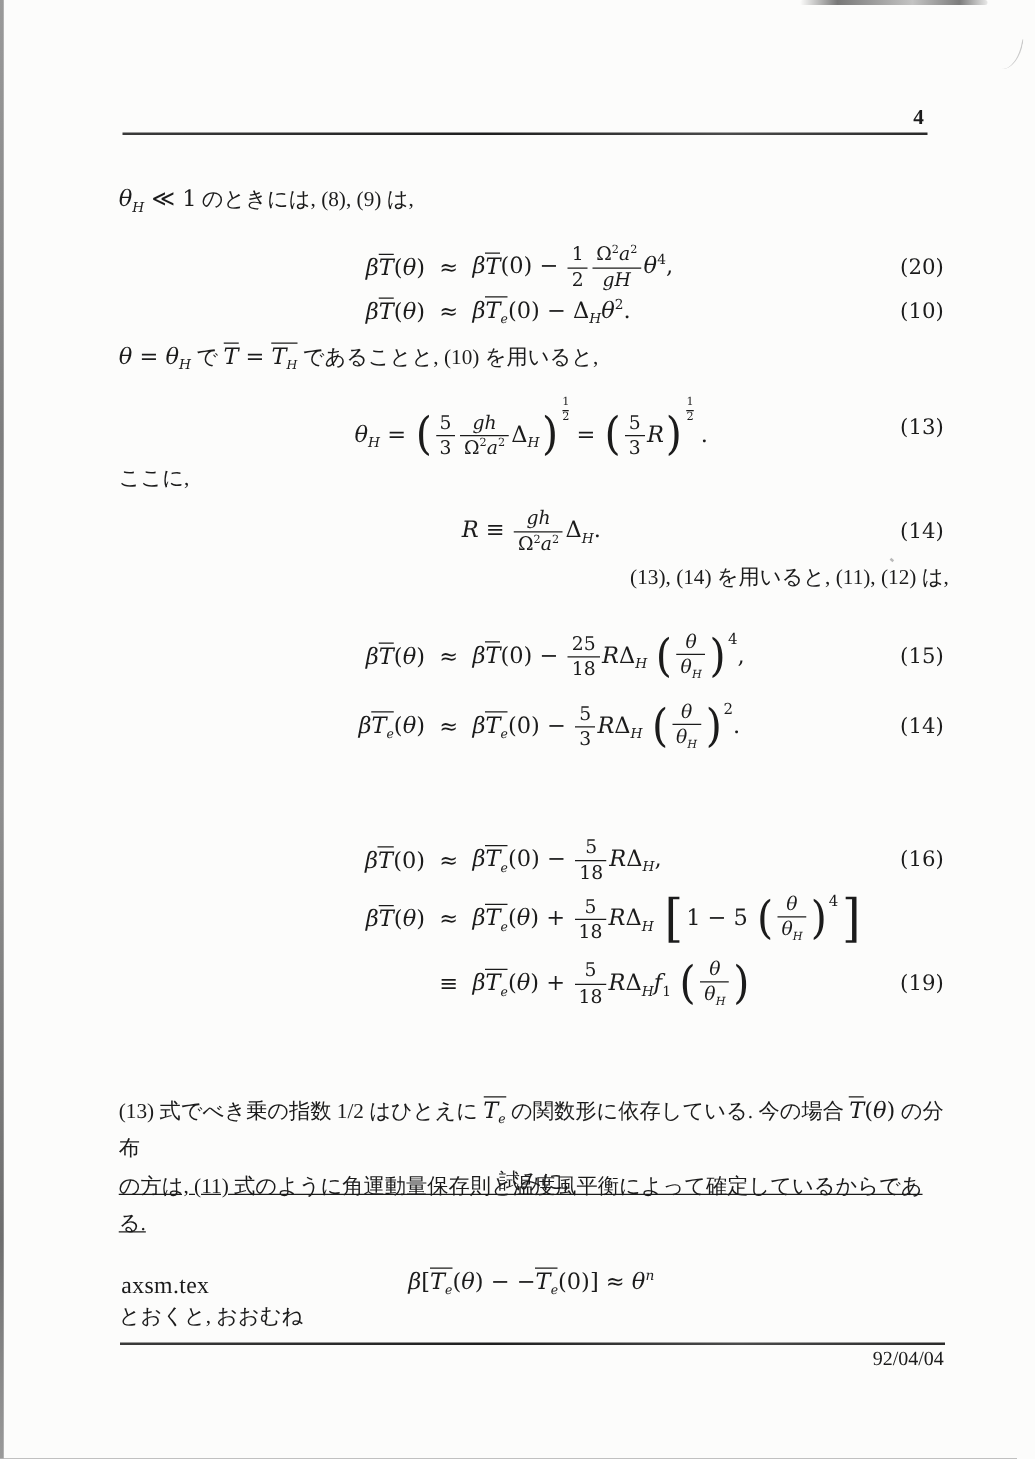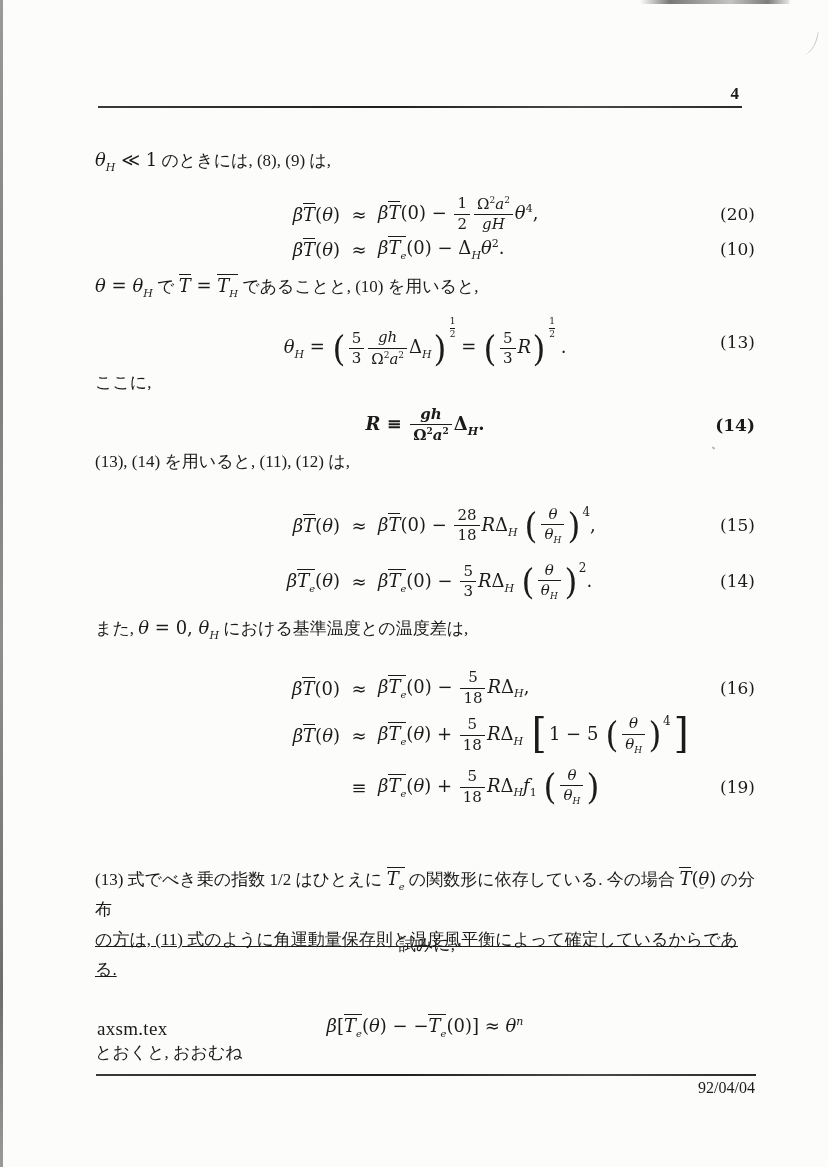"R ≡ Δ ." div.eq { font-weight: bold -> none }
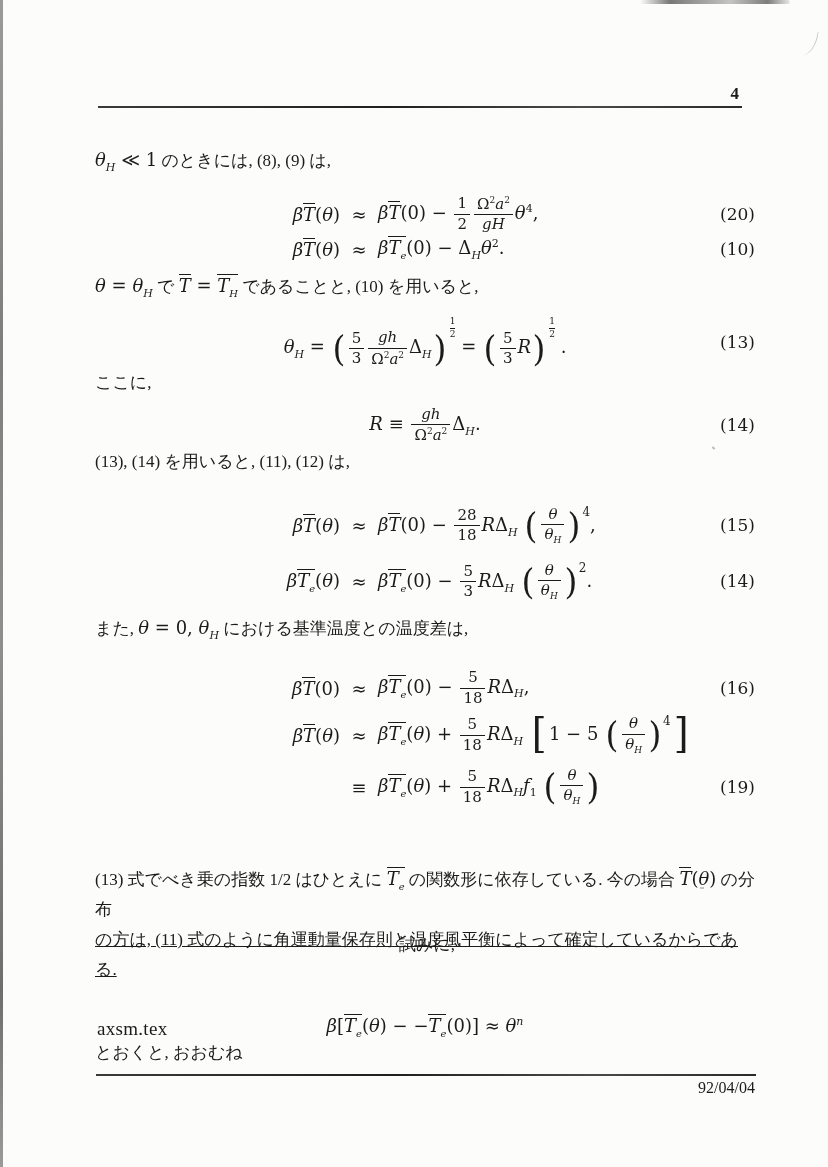"(13), (14) を用いると, (11), (12)" div.para { text-align: none -> right }
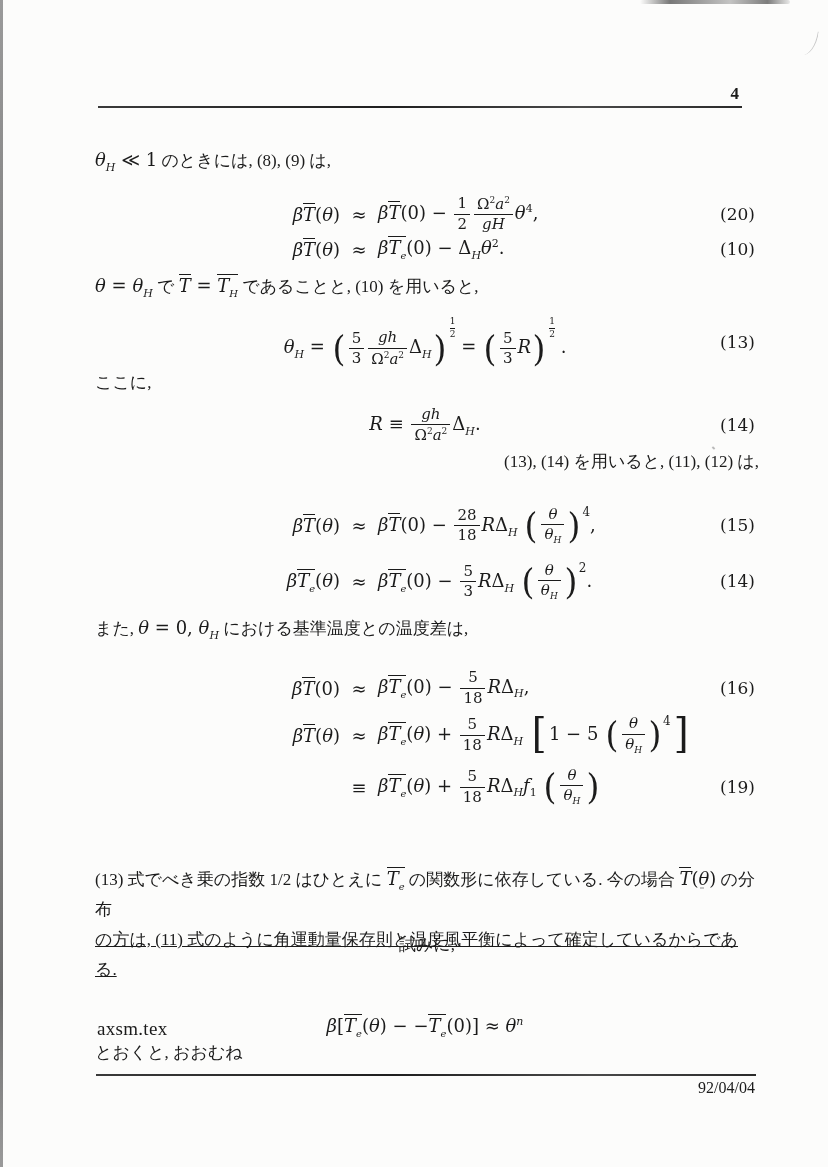"28" span.fn { text: 28 -> 25 }
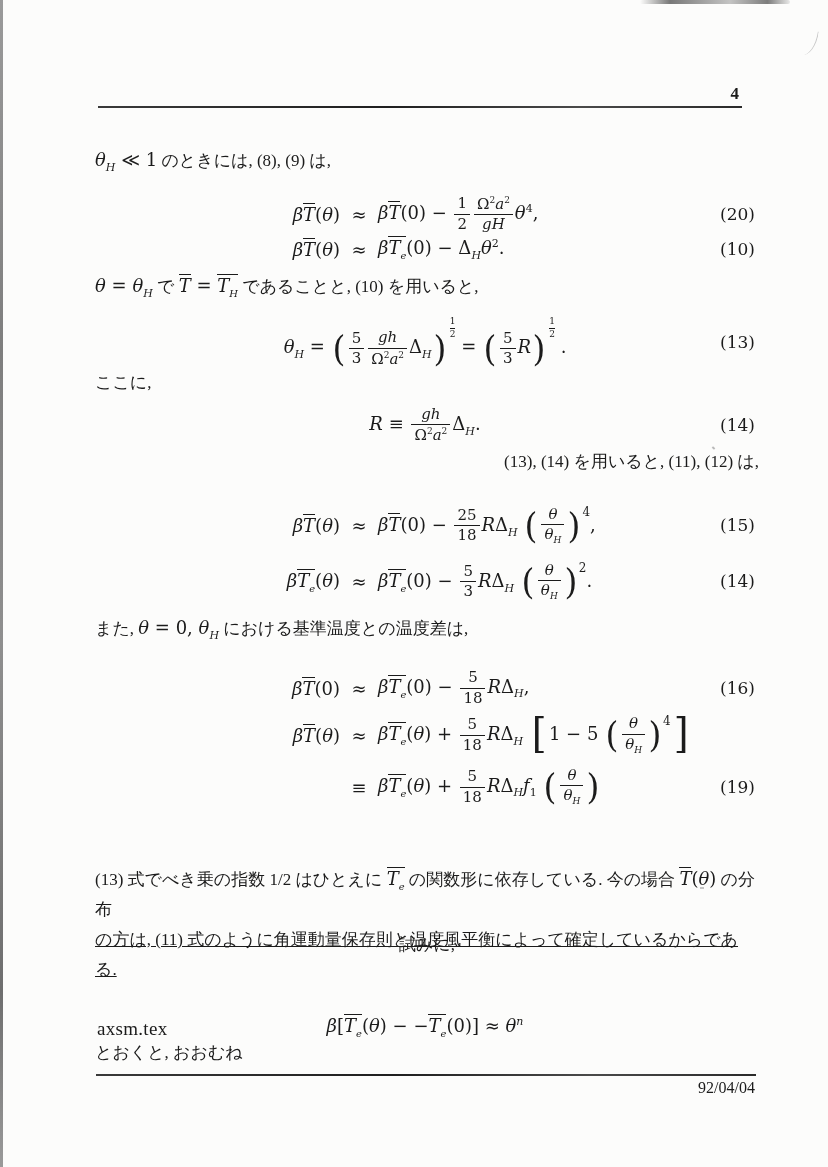"また, θ = 0, θH" div.para { html: <div>また, <span><i>θ</i> = 0, <i>θ</i><sub><i>H</i></sub></span> における基準温度との温度差は,</div> -> none }
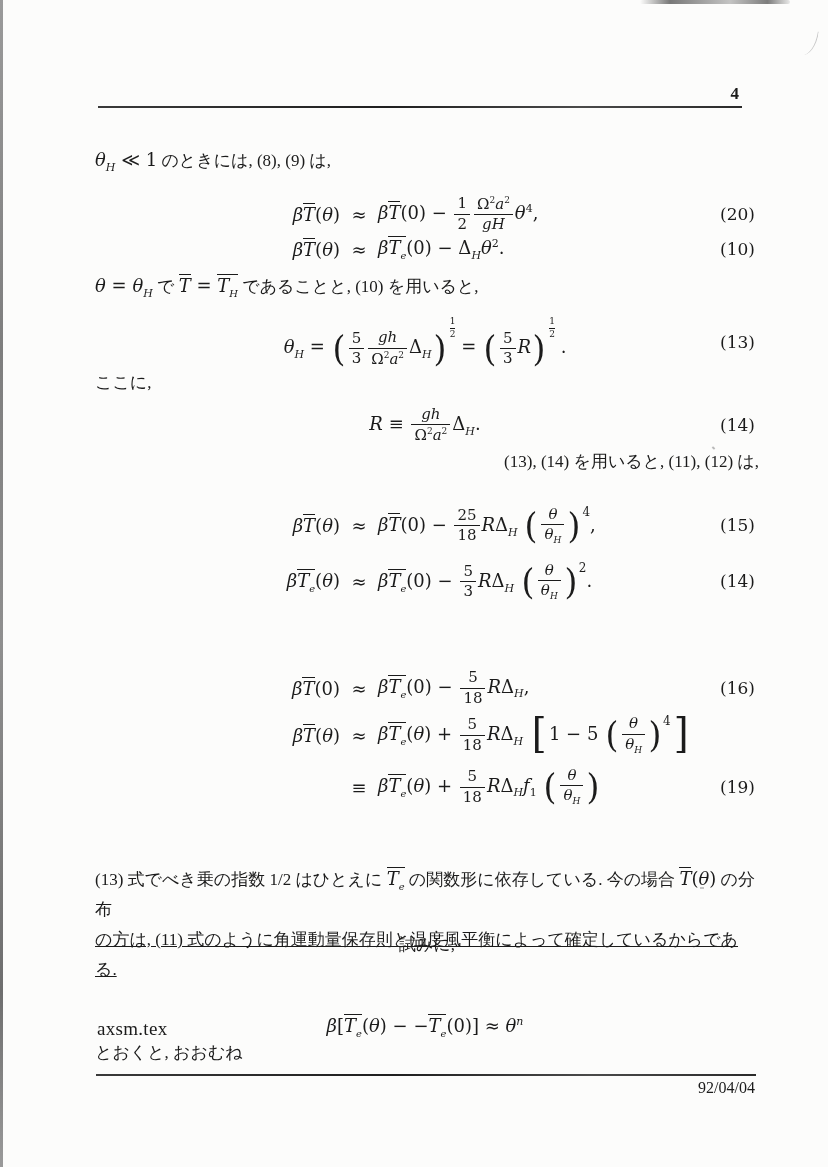"(13) 式でべき乗の指数 1/2 はひとえに Te" span { margin-top: none -> 10px }
